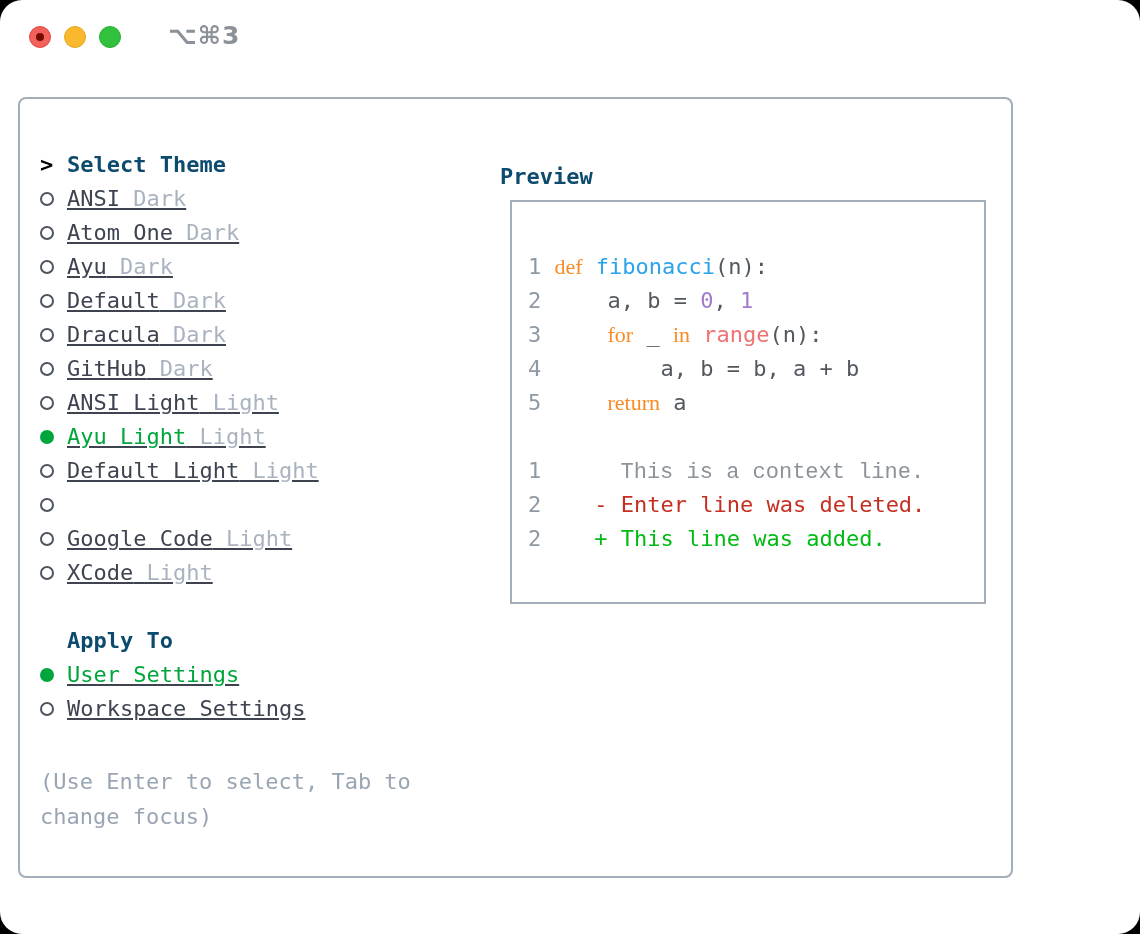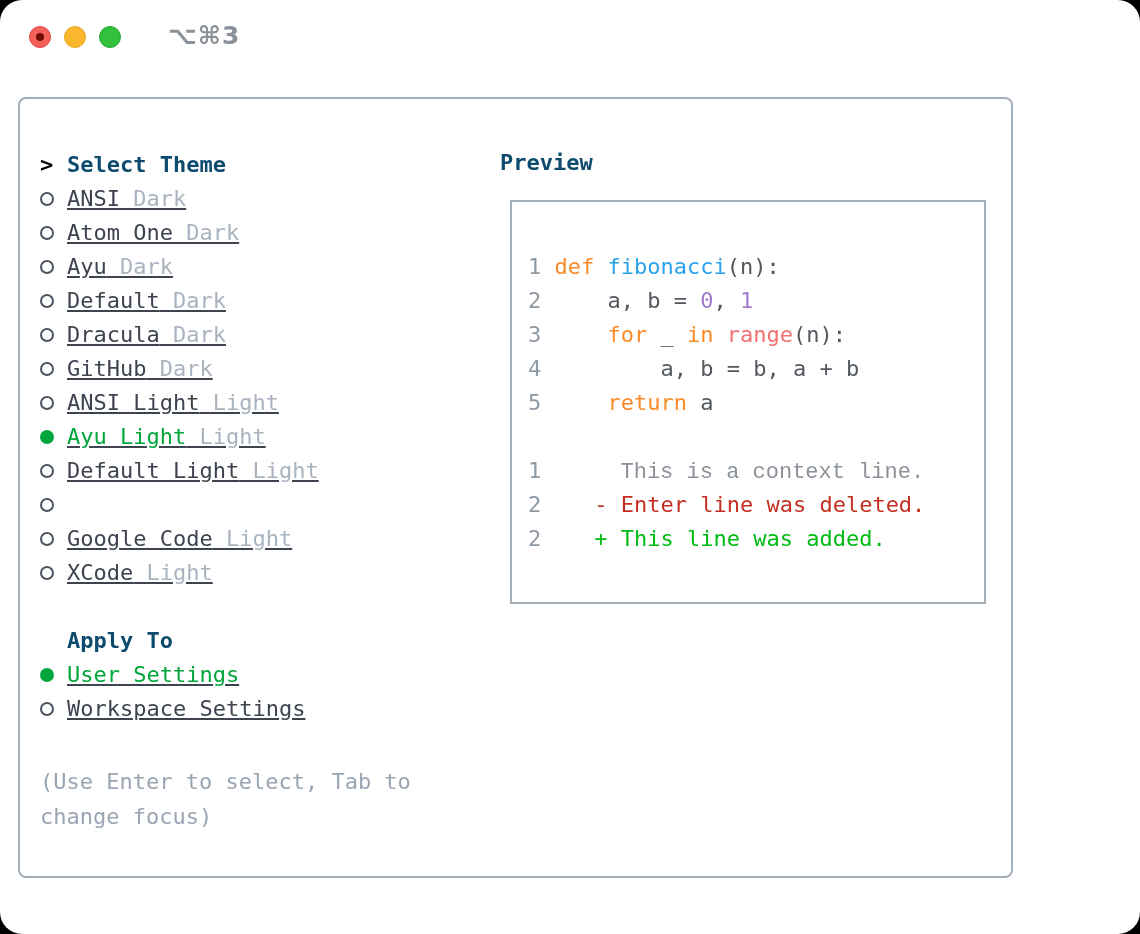"Preview" .preview-title { top: 47px -> 61px }
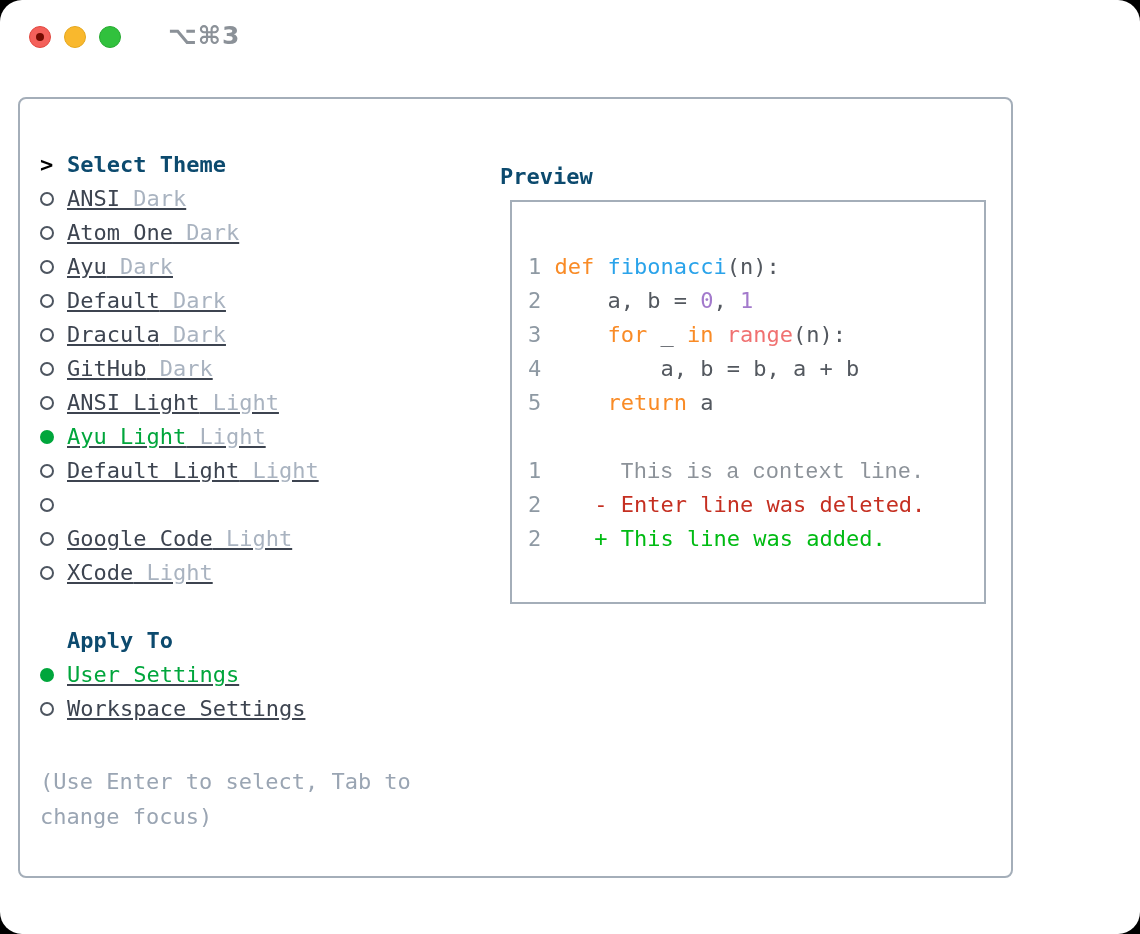"def" .tk-kw { font-family: none -> Liberation Serif, serif }
